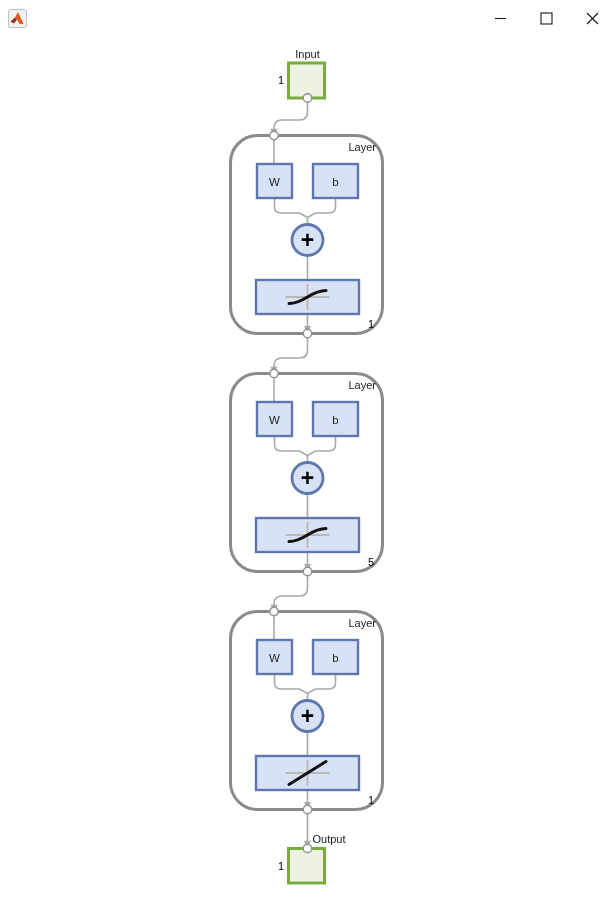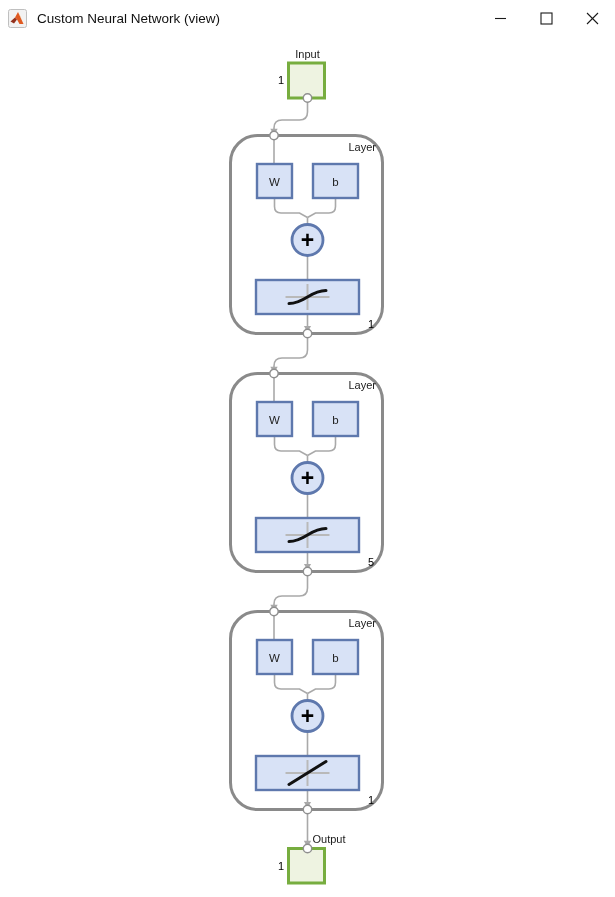"Custom Neural Network (view)" div.win-title { html: <div>Custom Neural Network (view)</div> -> none }
